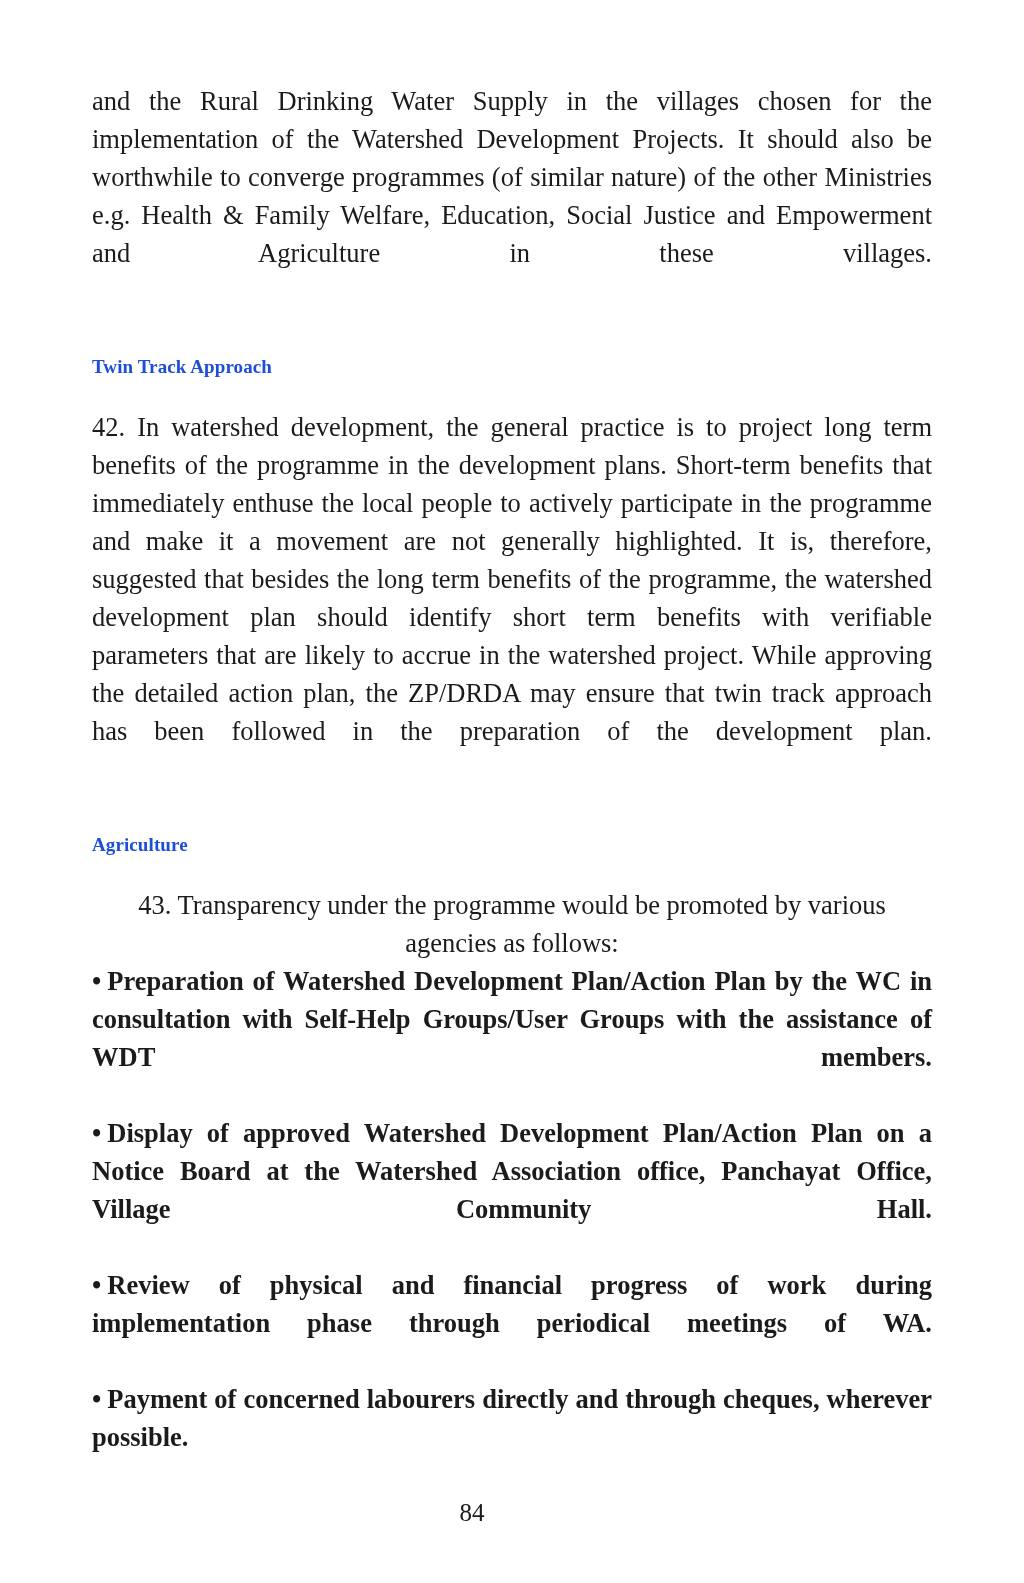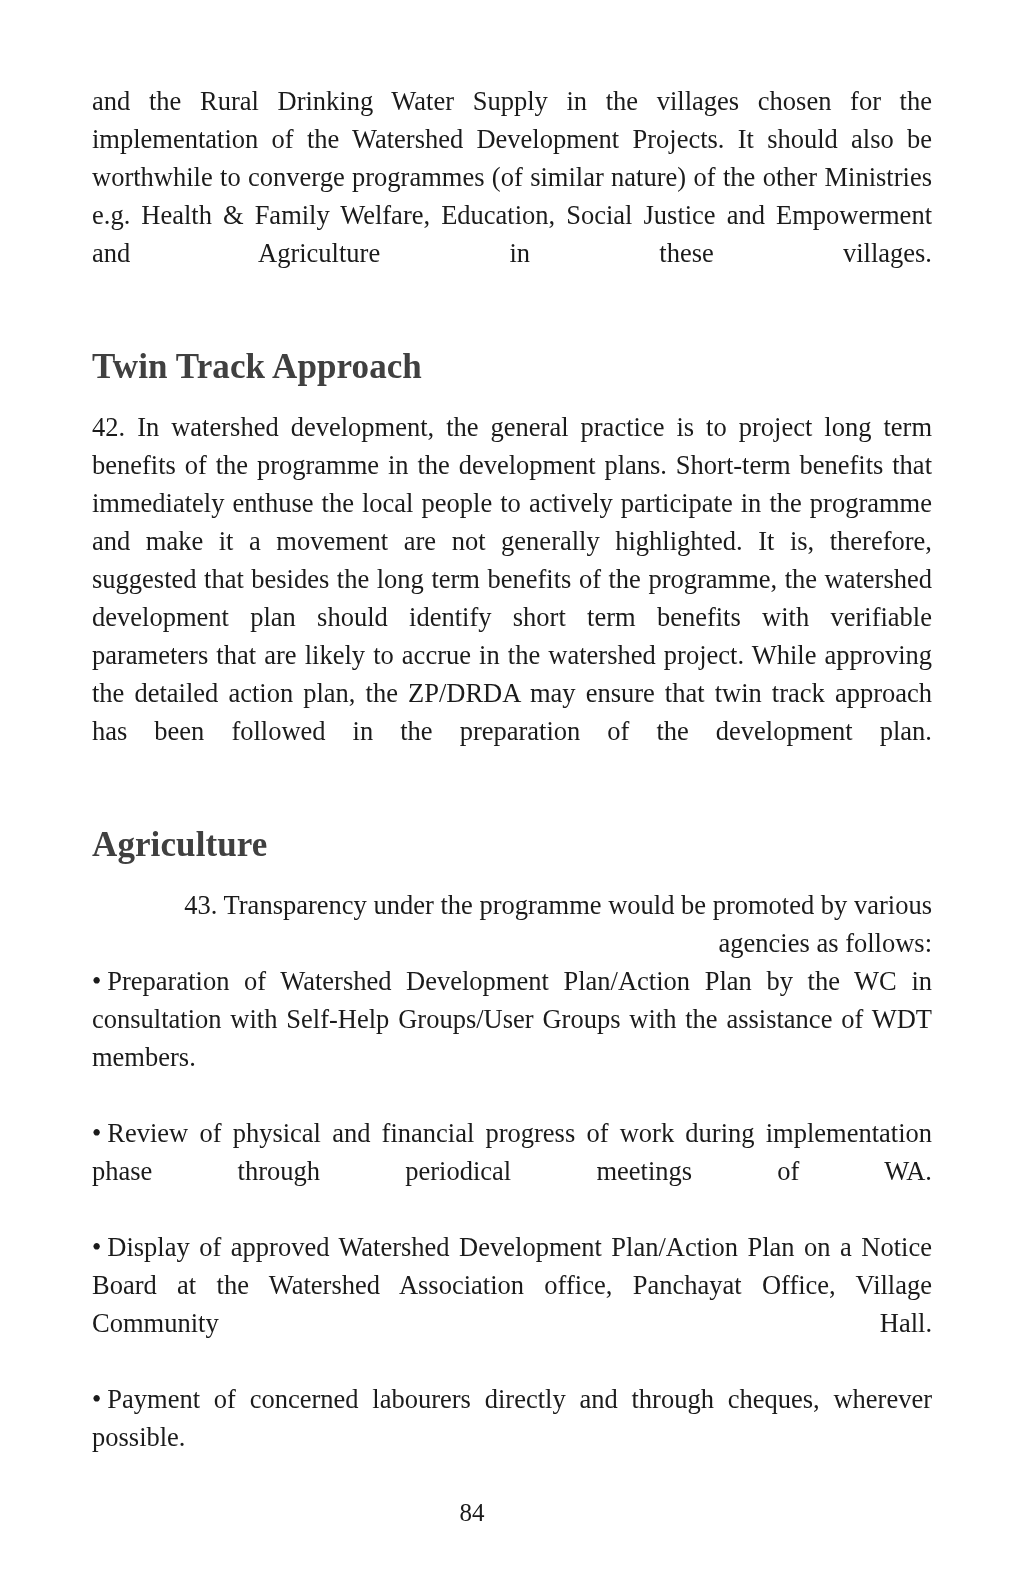"Twin Track Approach" .heading { color: #404040 -> #1d4ed8; font-size: 35px -> 19px }
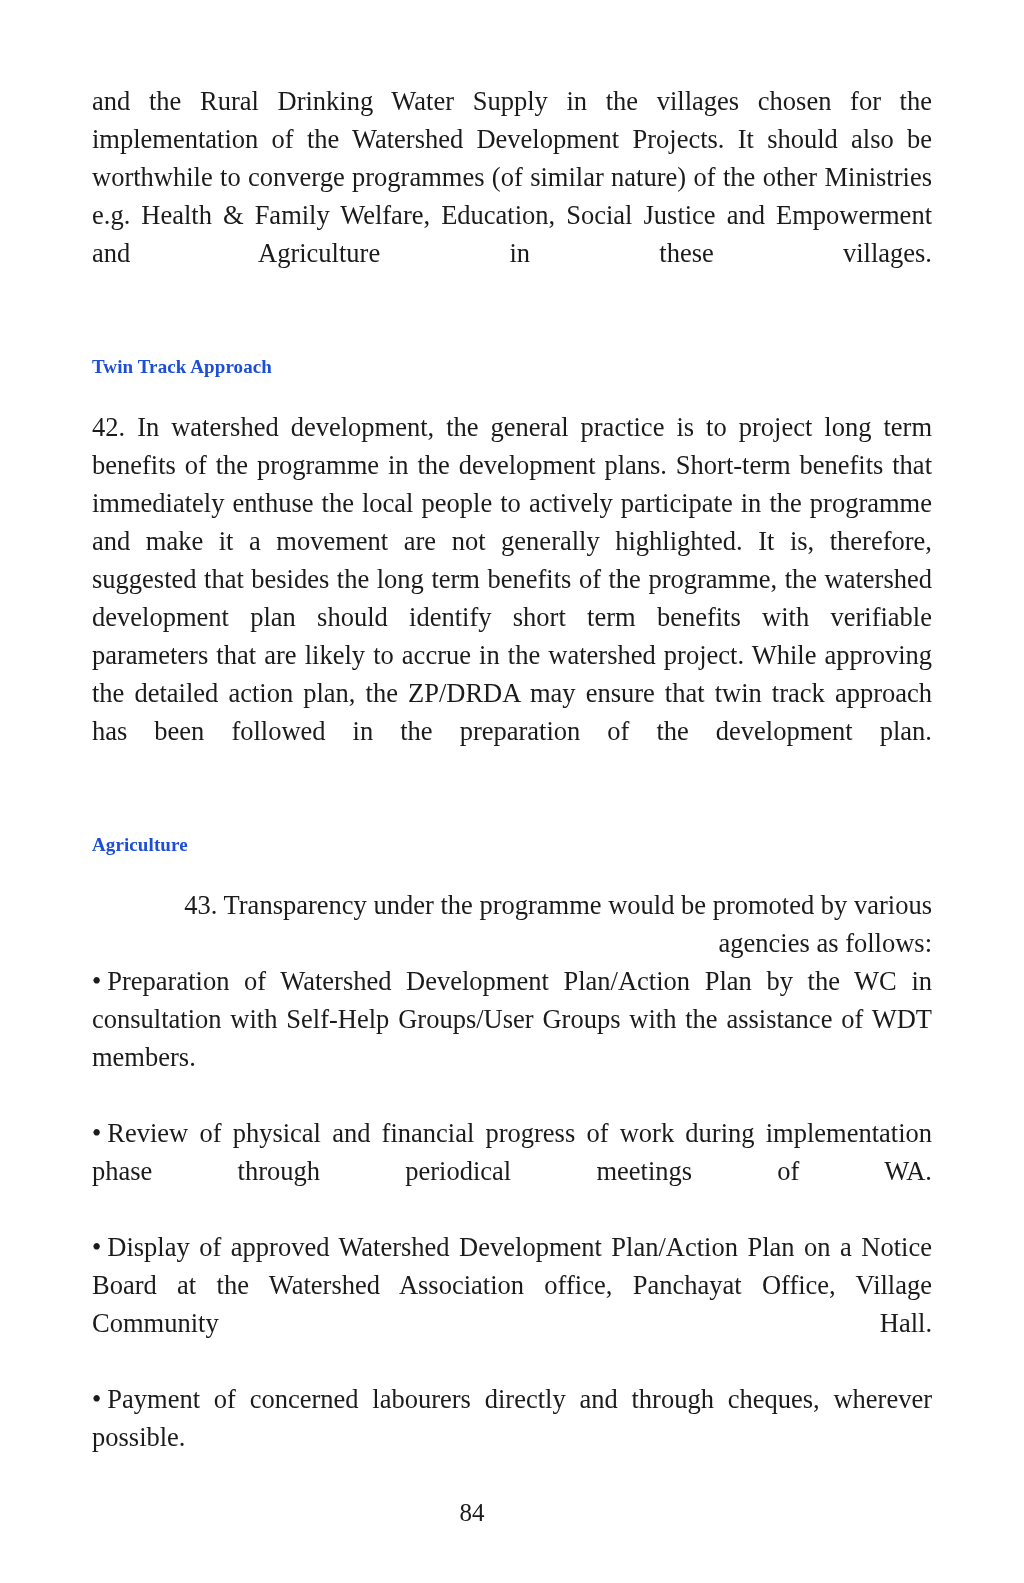"43. Transparency under the programme" .para-nojust { text-align: right -> center }
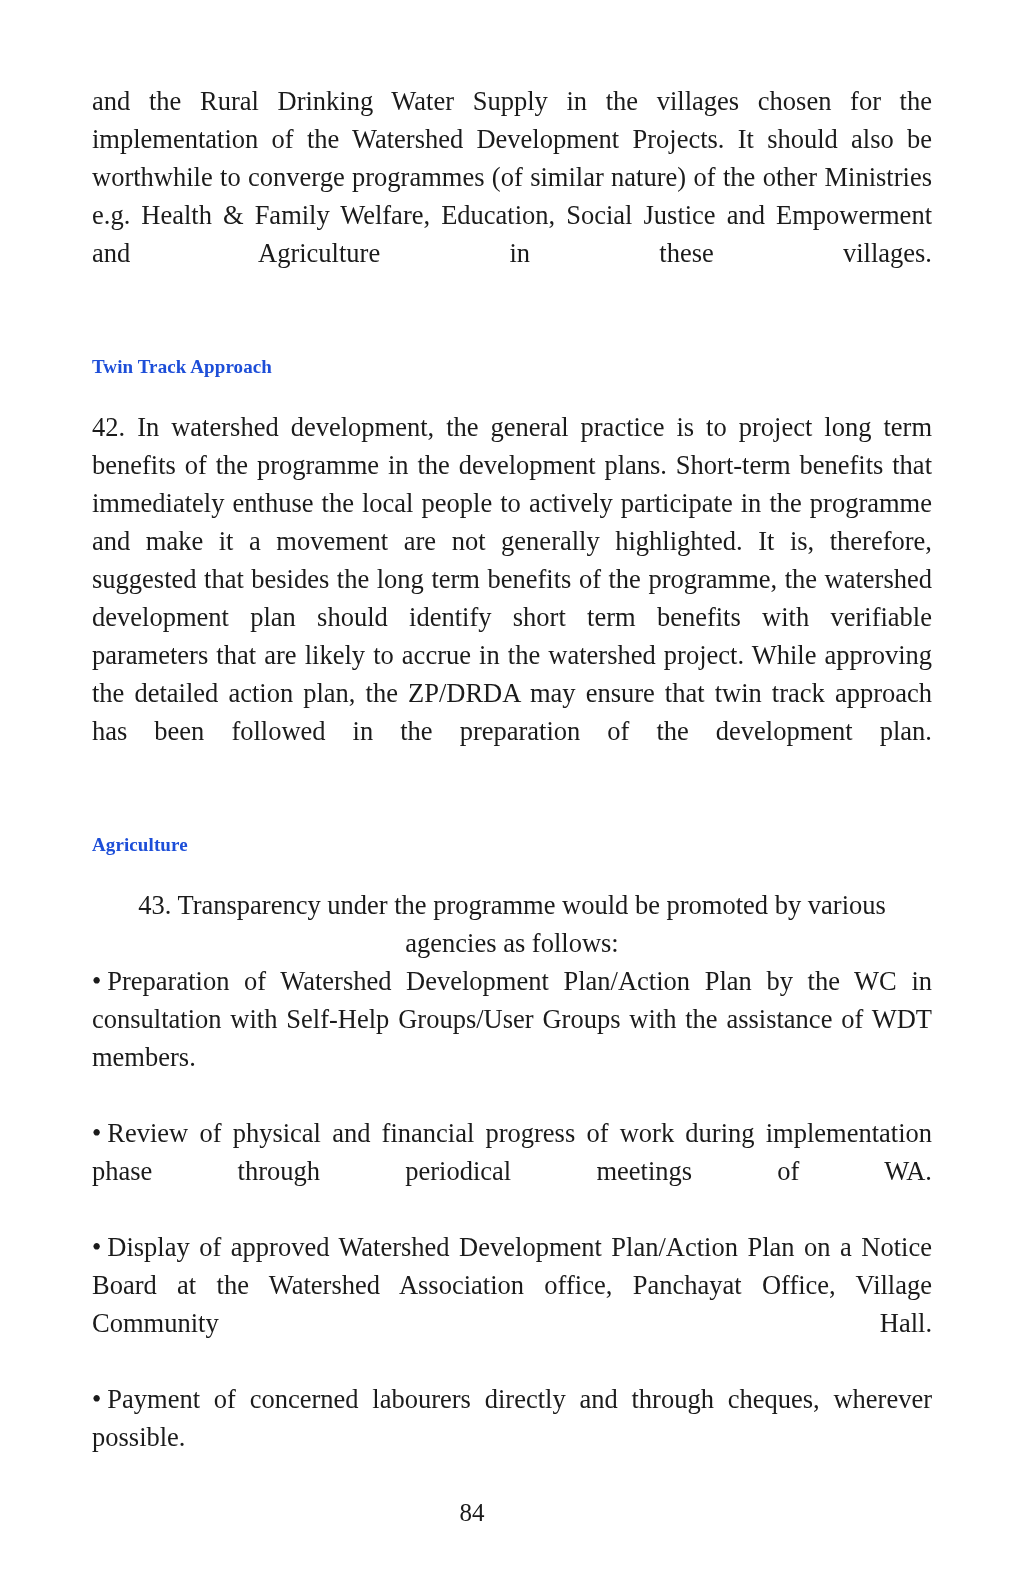"• Preparation of Watershed Development" .bullet-item { font-weight: none -> bold }
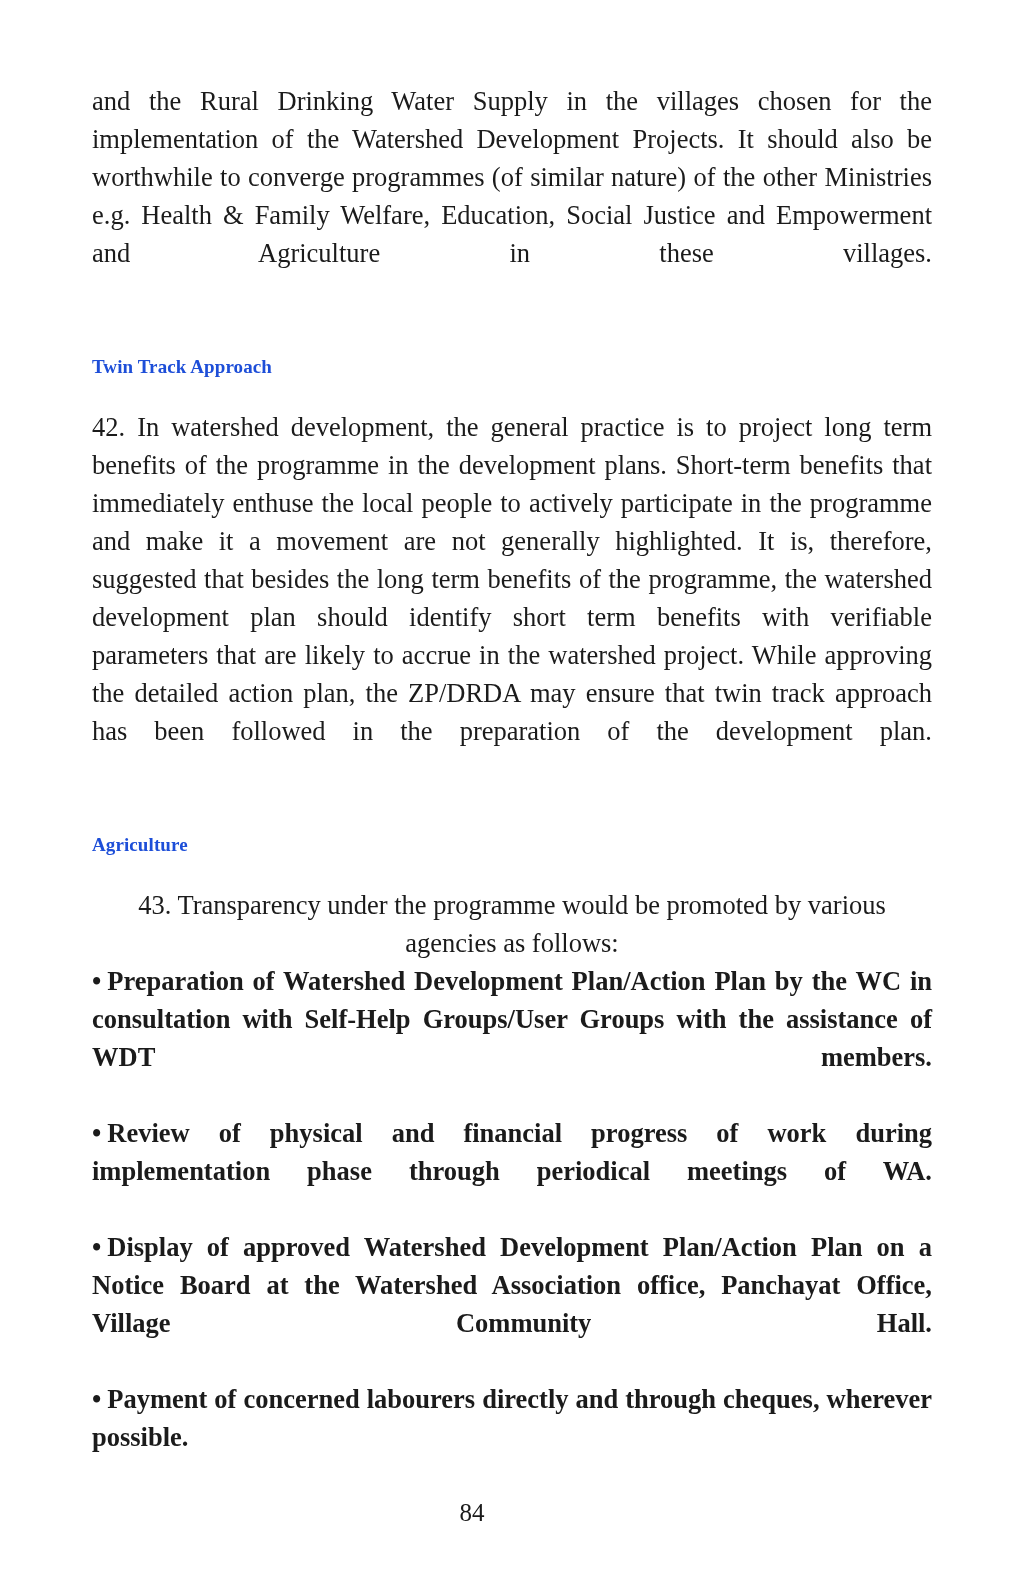"• Review of physical and" li.bullet-item { order: before "• Display of approved Watershed" -> after "• Display of approved Watershed" }
